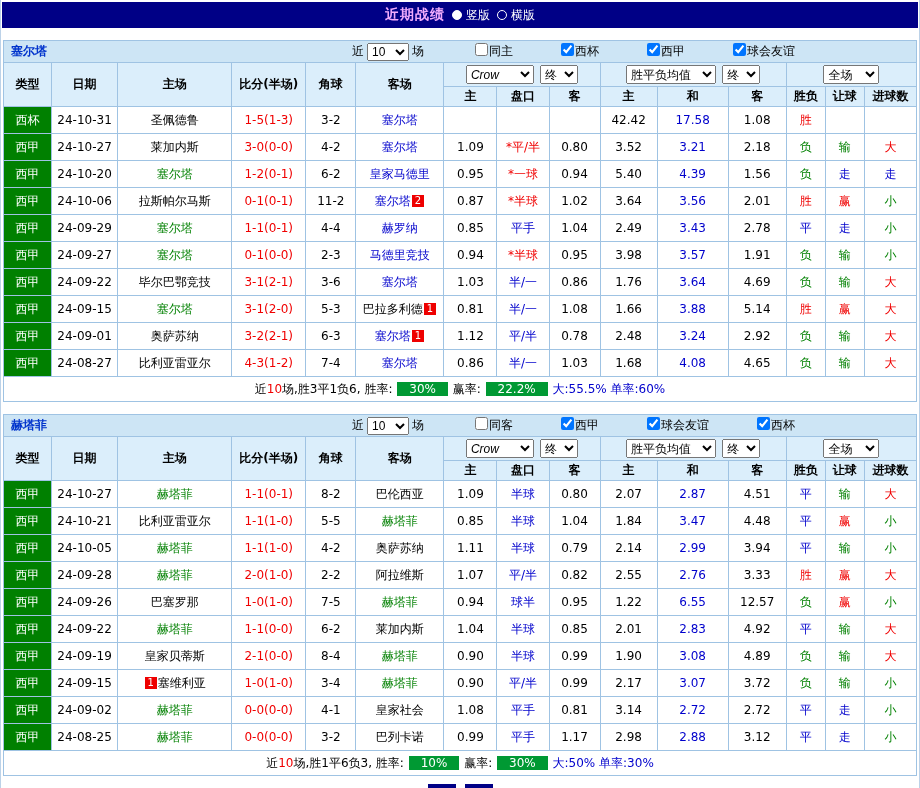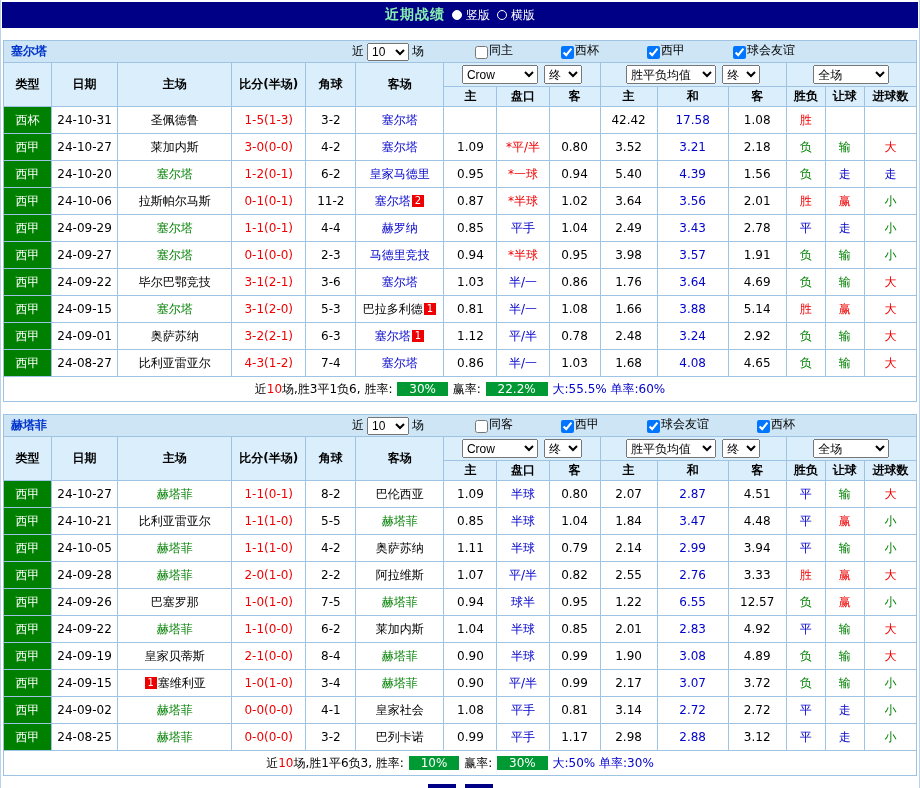"近期战绩" .topbar .title { color: #86efac -> #f0abfc }
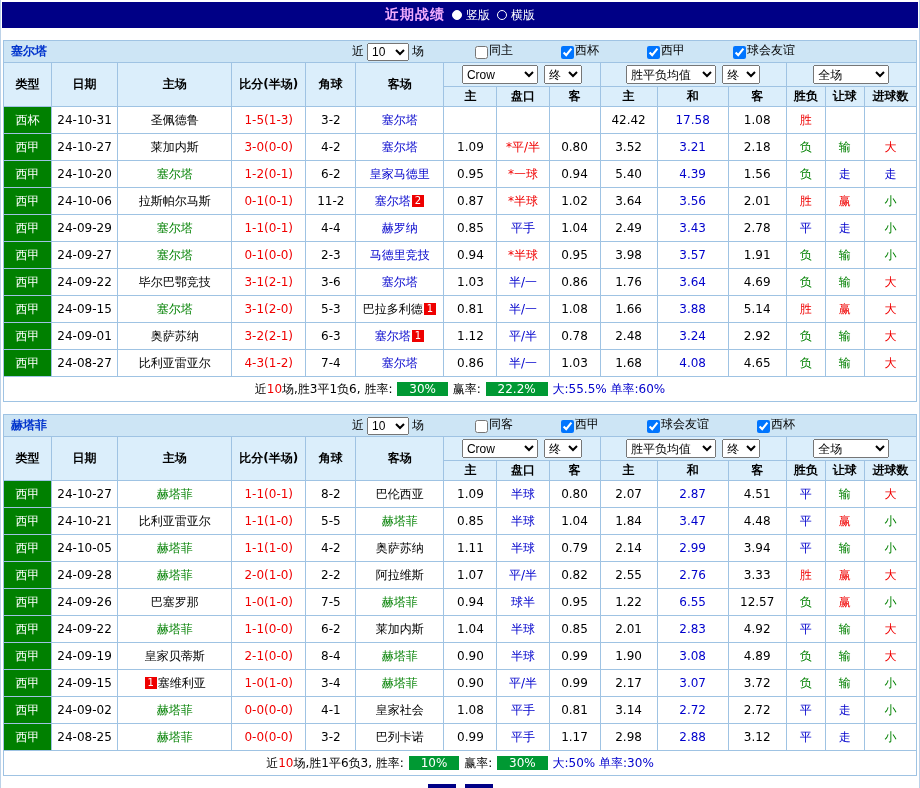"同主" .chk { align-items: flex-end -> flex-start }
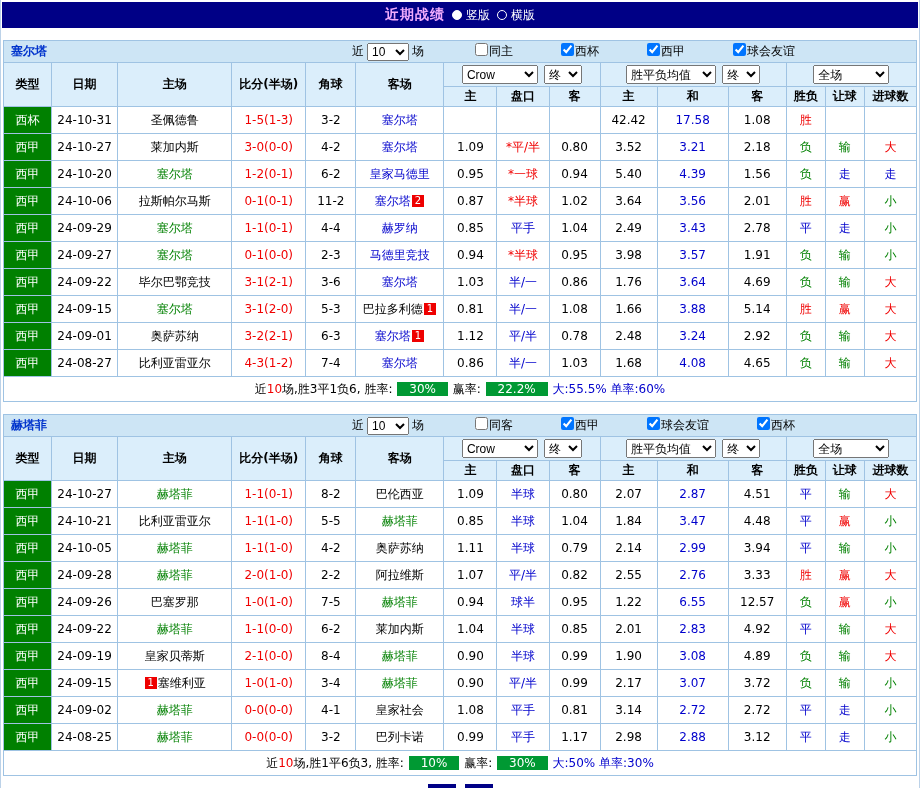"Crow" [data-name="bookmaker-select"] { font-style: none -> italic; width: 76px -> 68px }
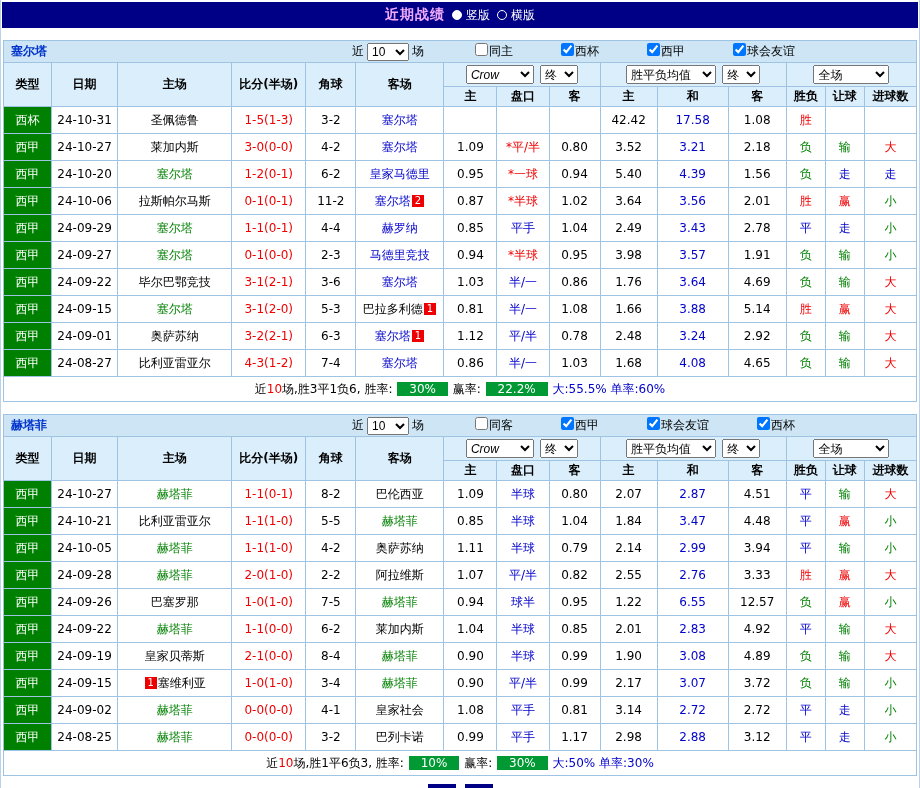"全场" [data-name="period-select"] { width: 76px -> 56px }
